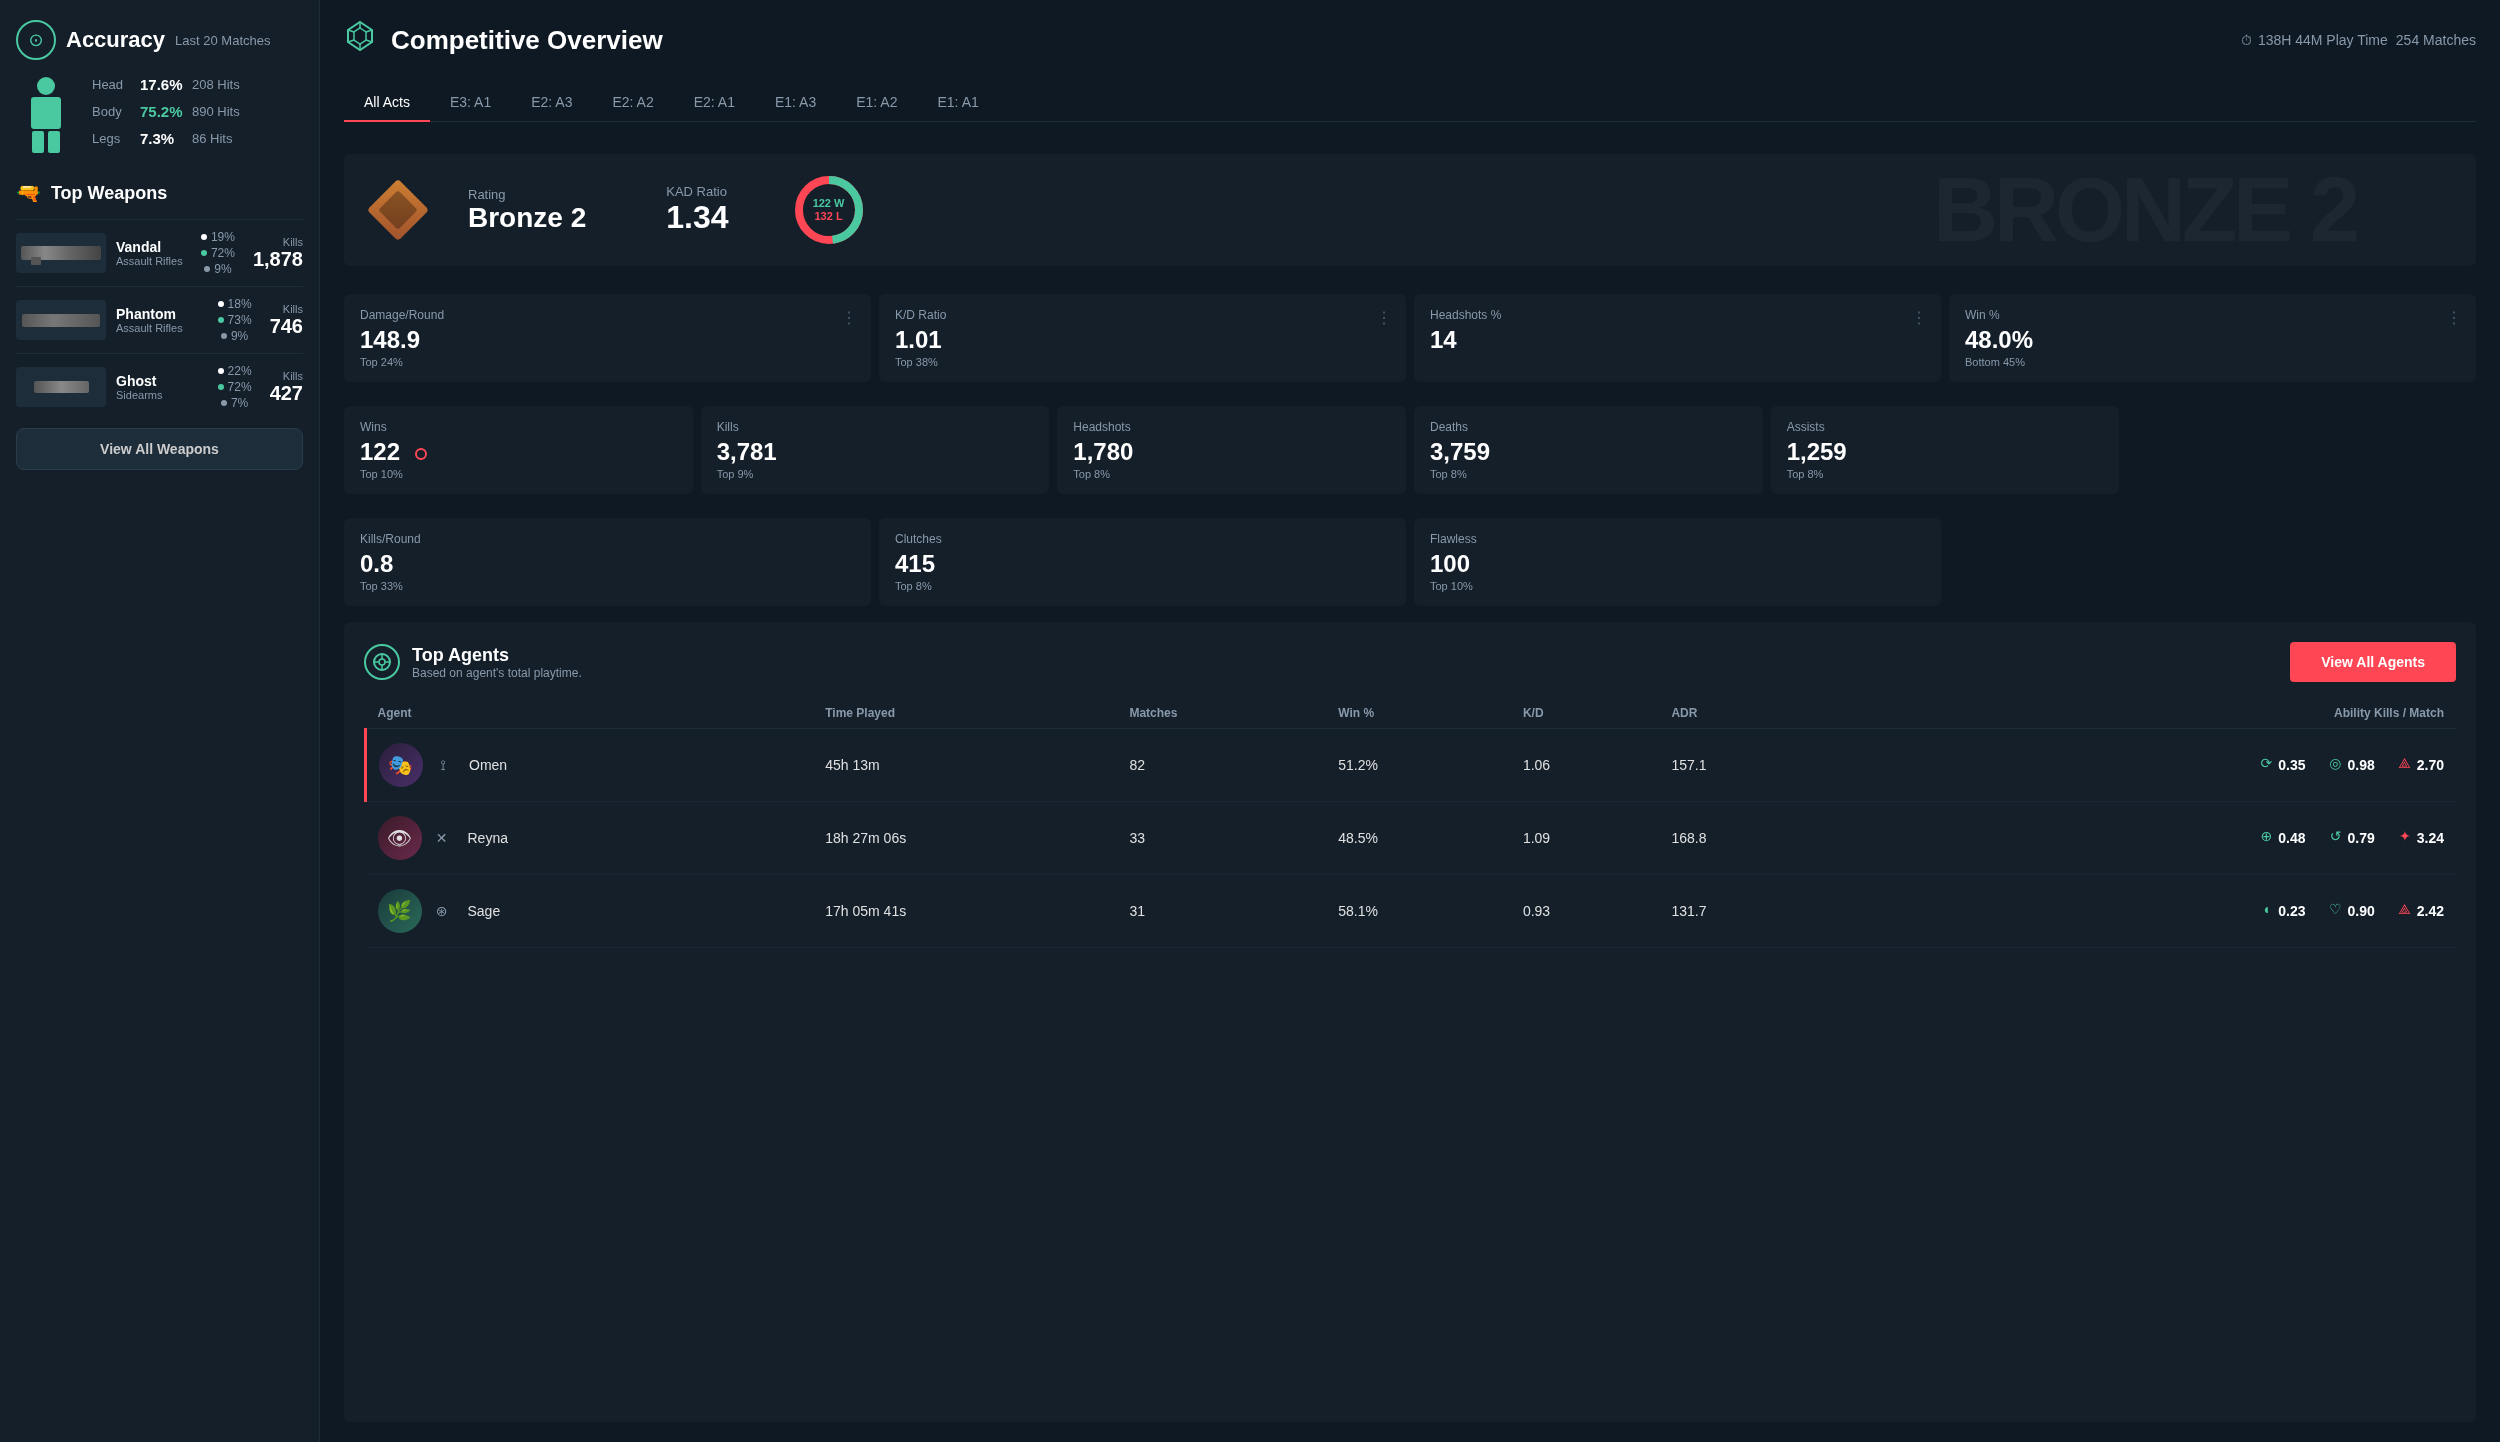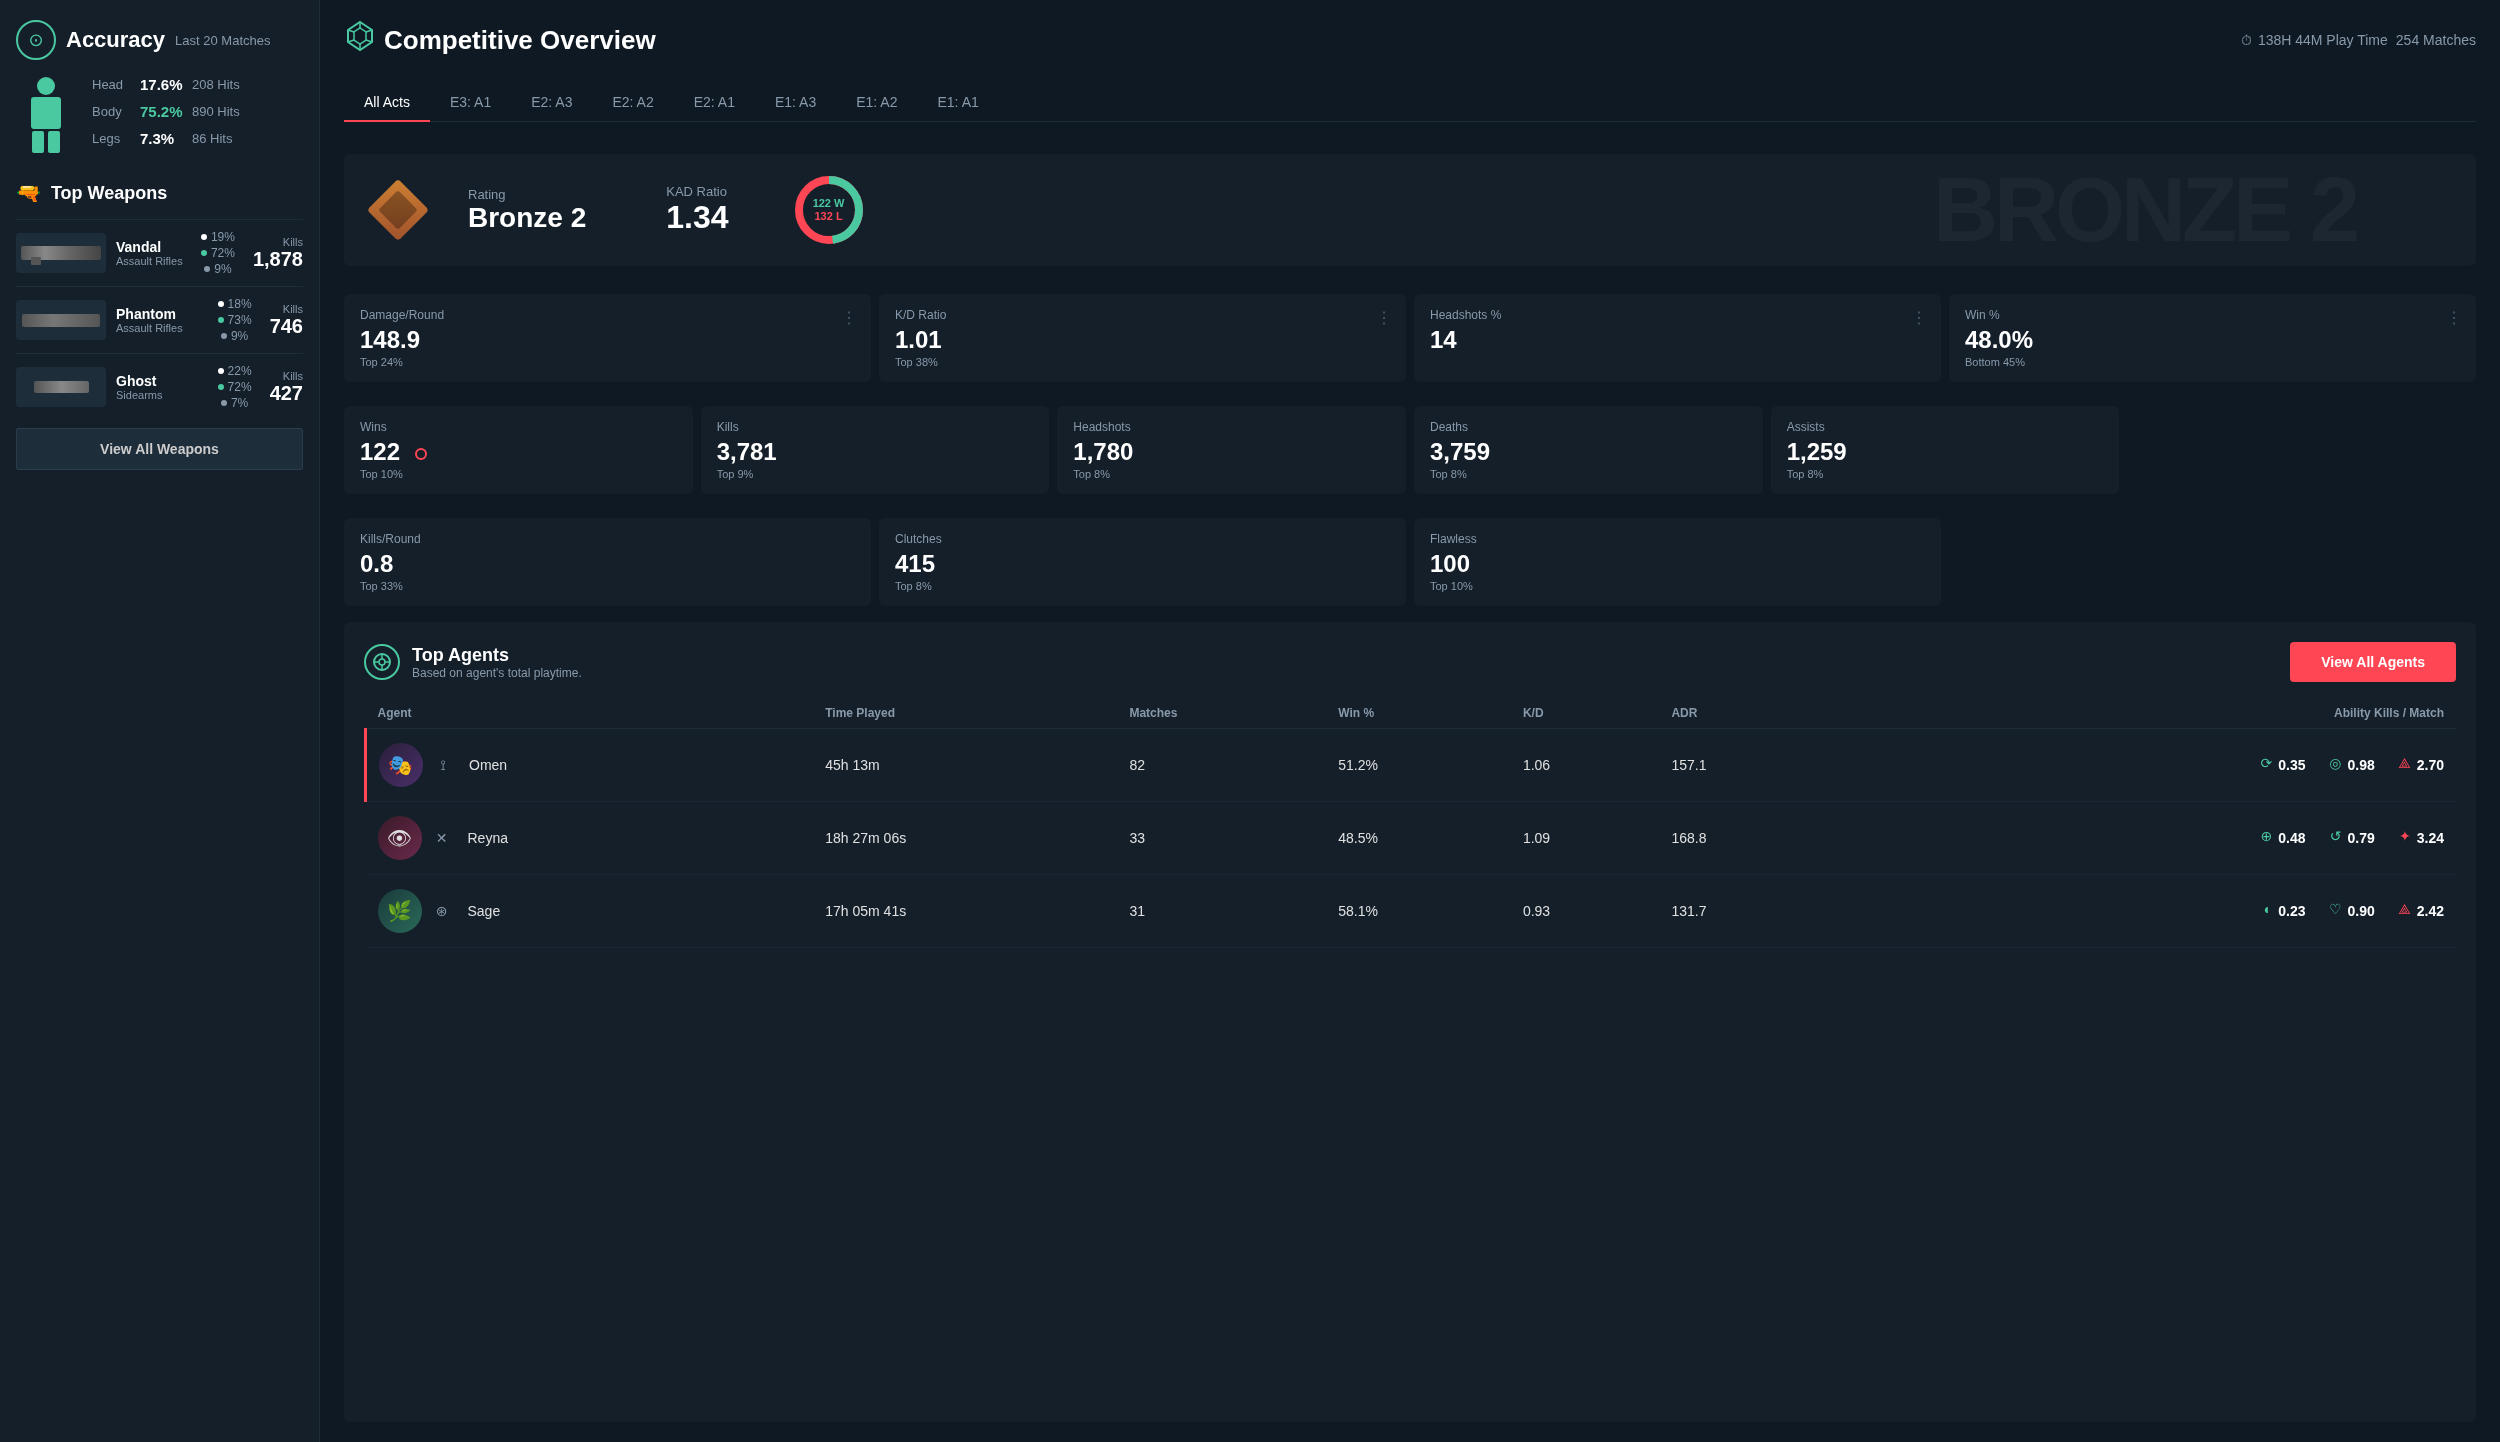"Competitive Overview" .comp-header { gap: 8px -> 15px }
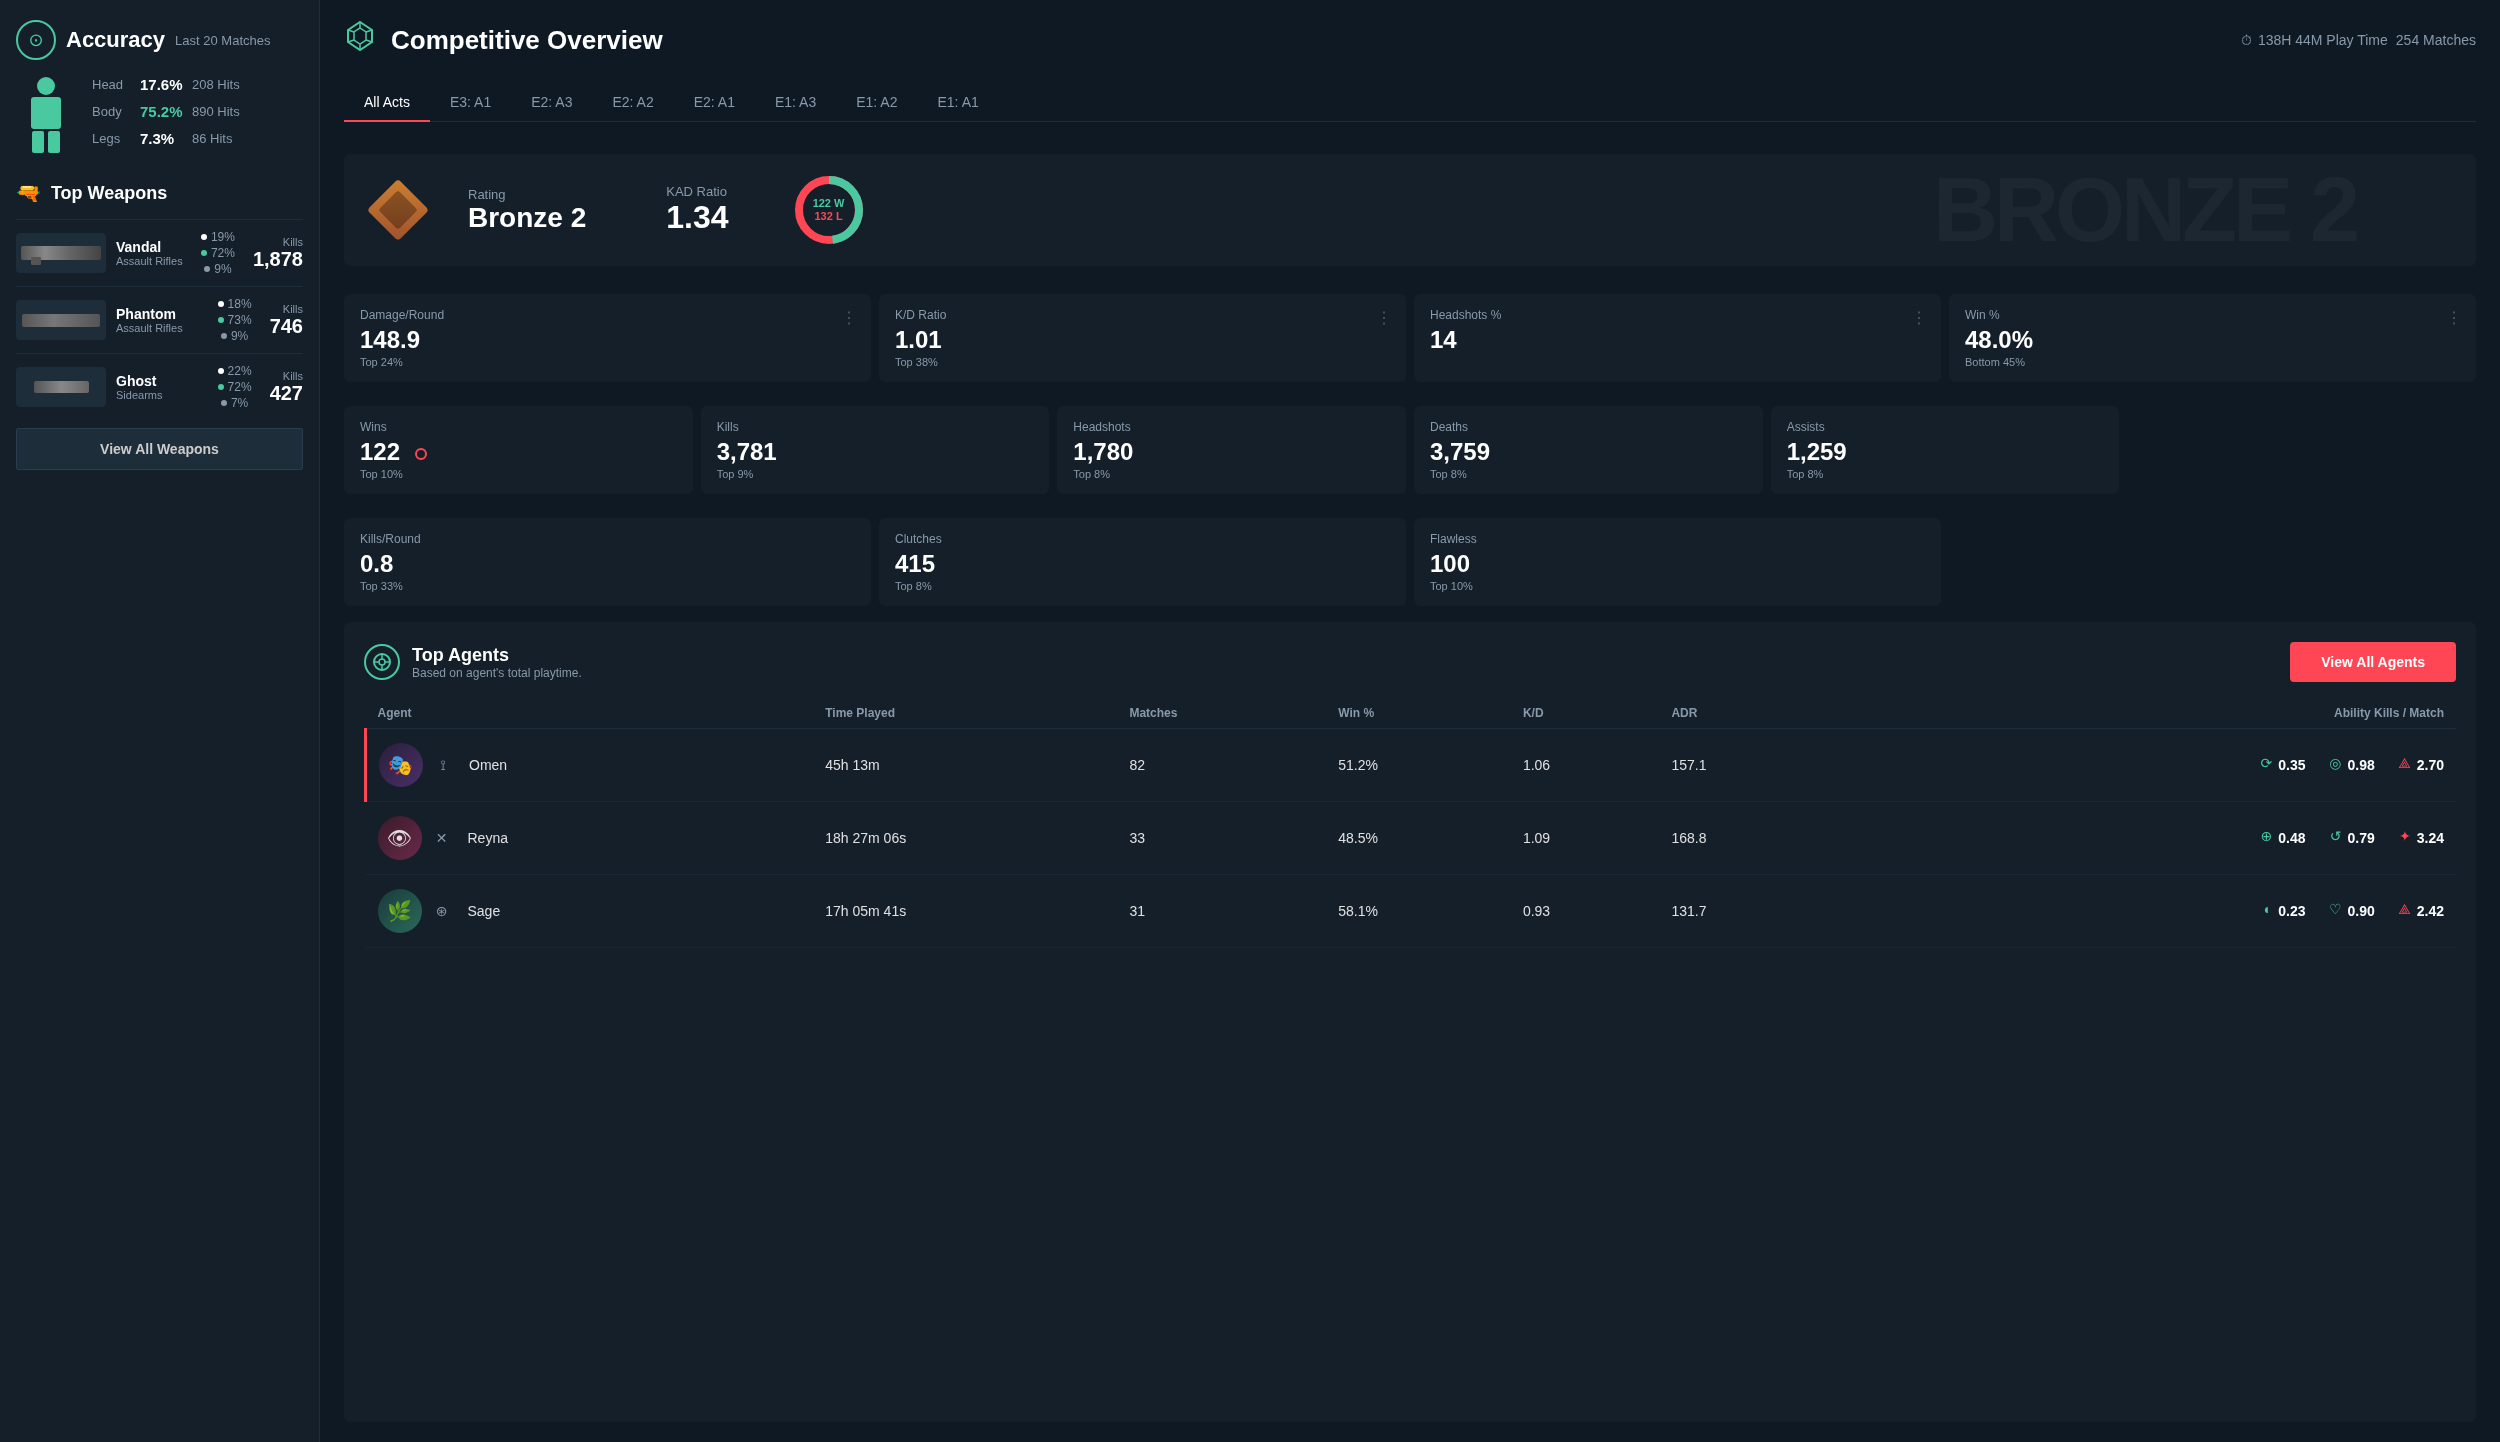"View All Weapons" .view-all-btn { border-radius: 2px -> 8px }
